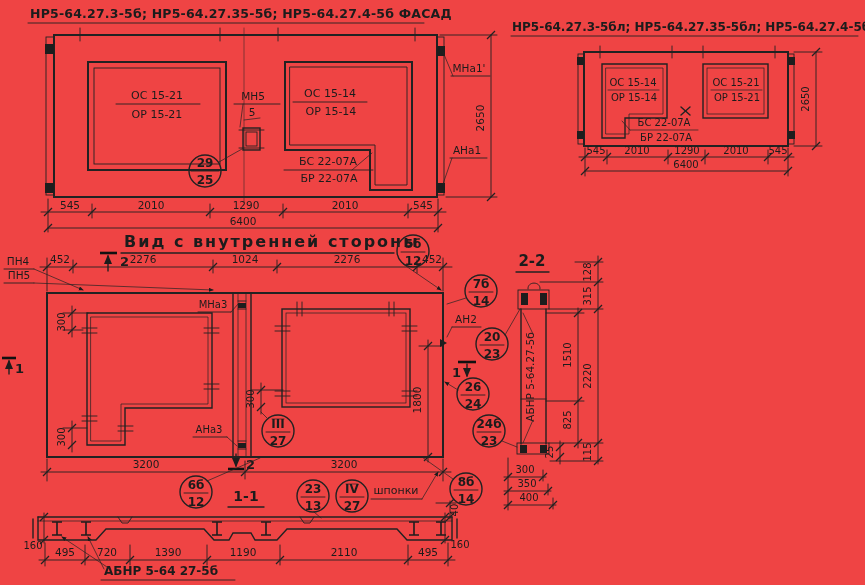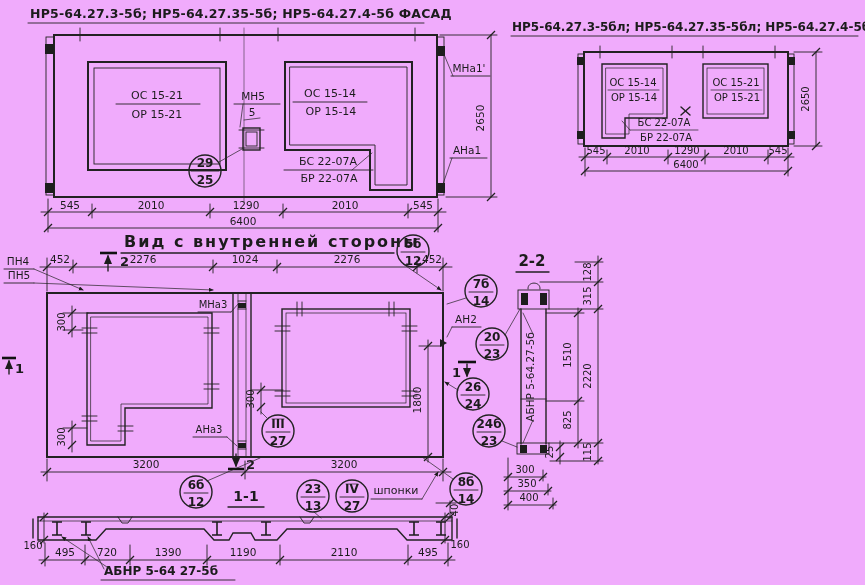"НР5-64.27.3-5б; НР5-64.27.35-5б;" .sheet { background: #f0abfc -> #ef4444 }
